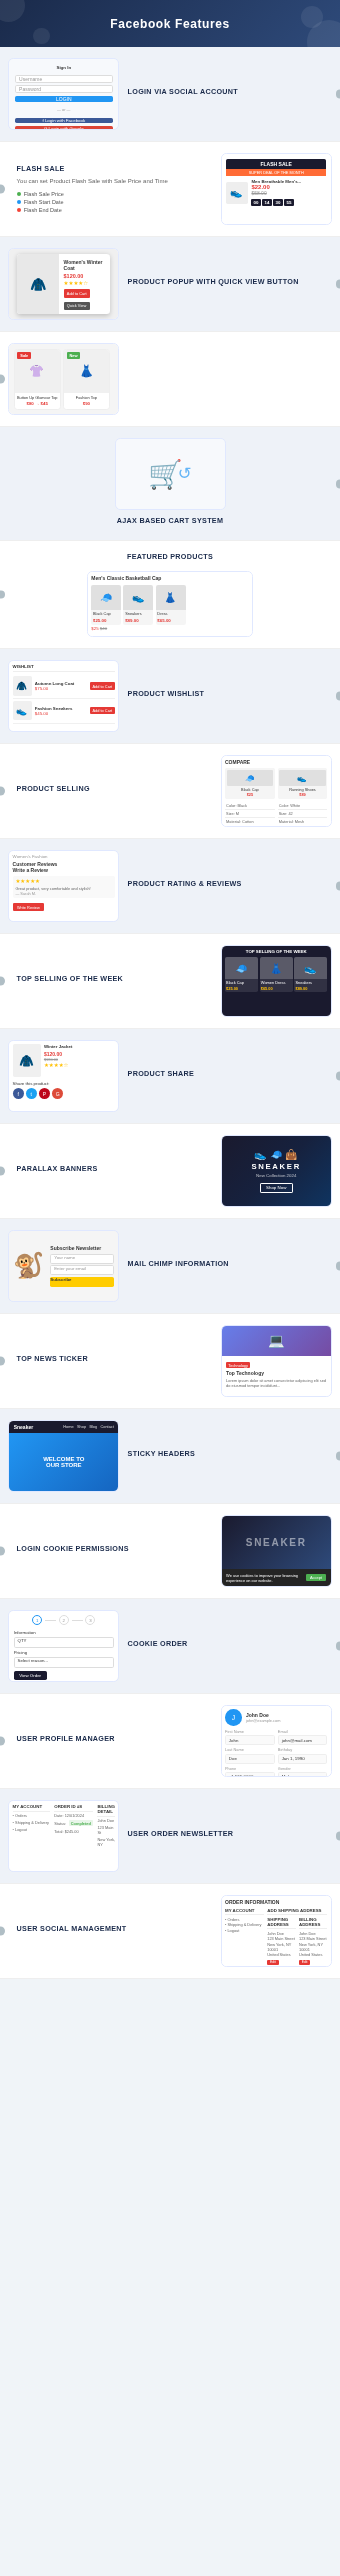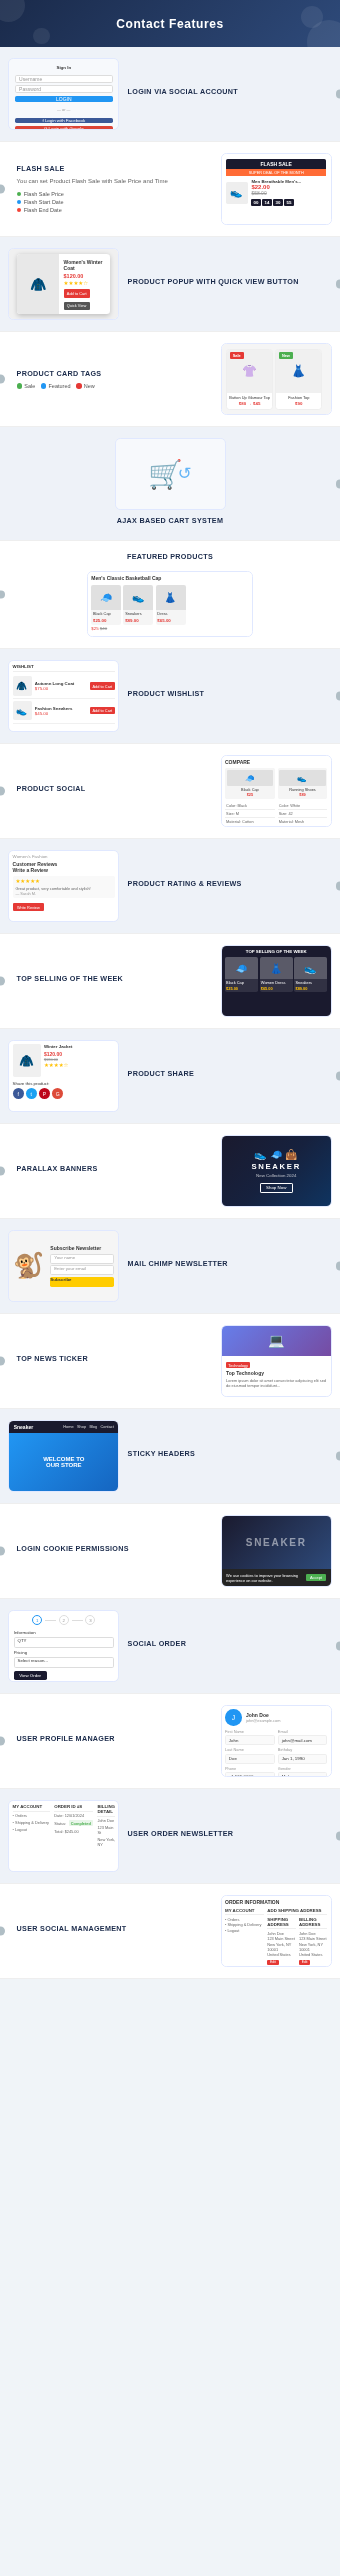"Contact Features" h1 { text: Contact -> Facebook }
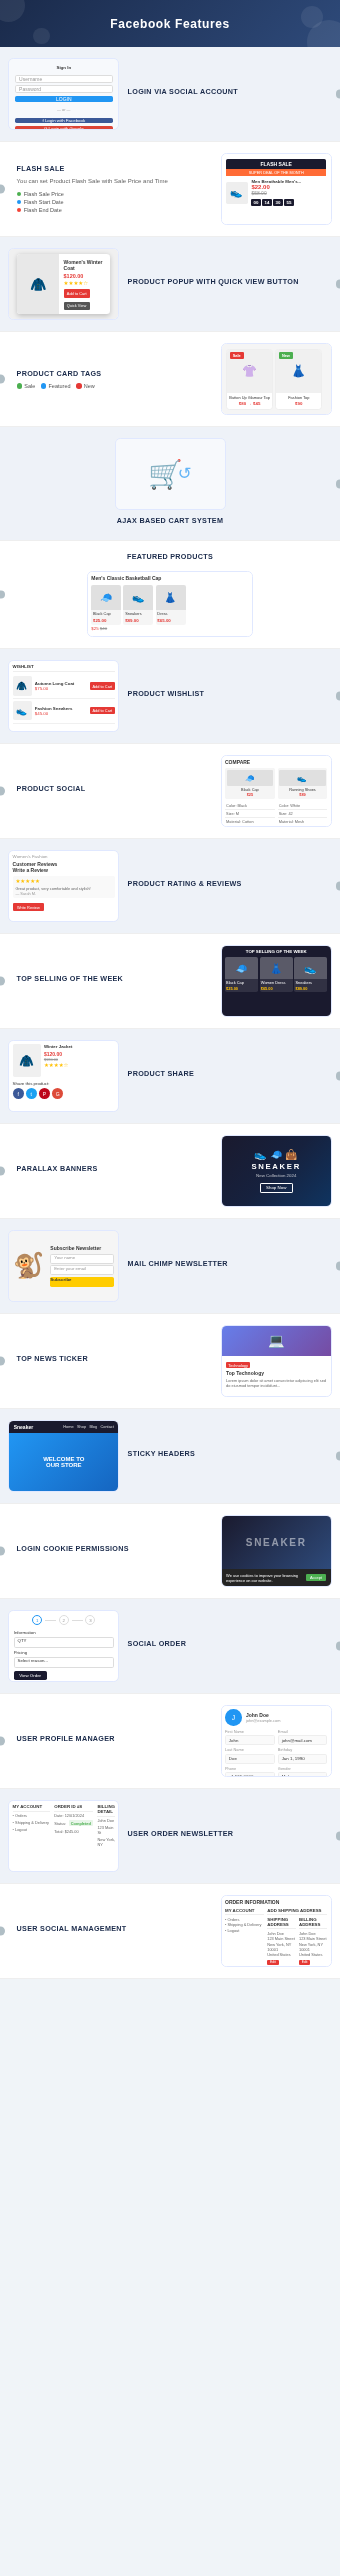"PRODUCT CARD TAGS" div.feature-info { html: <div> <h2>PRODUCT CARD TAGS</h2> <div> <div> <div></div> <span>Sale</span> </div> <div> <div></div> <span>Featured</span> </div> <div> <div></div> <span>New</span> </div> </div> </div> -> none }
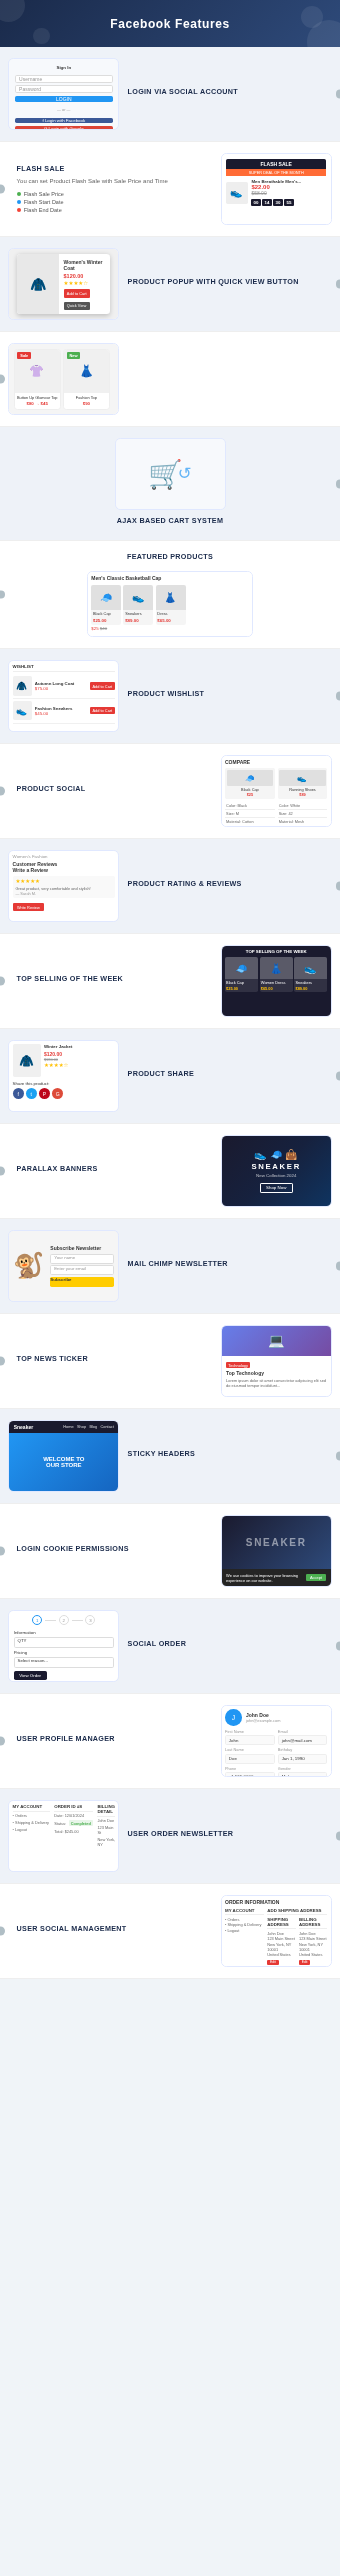"PRODUCT SOCIAL" h2 { text: SOCIAL -> SELLING }
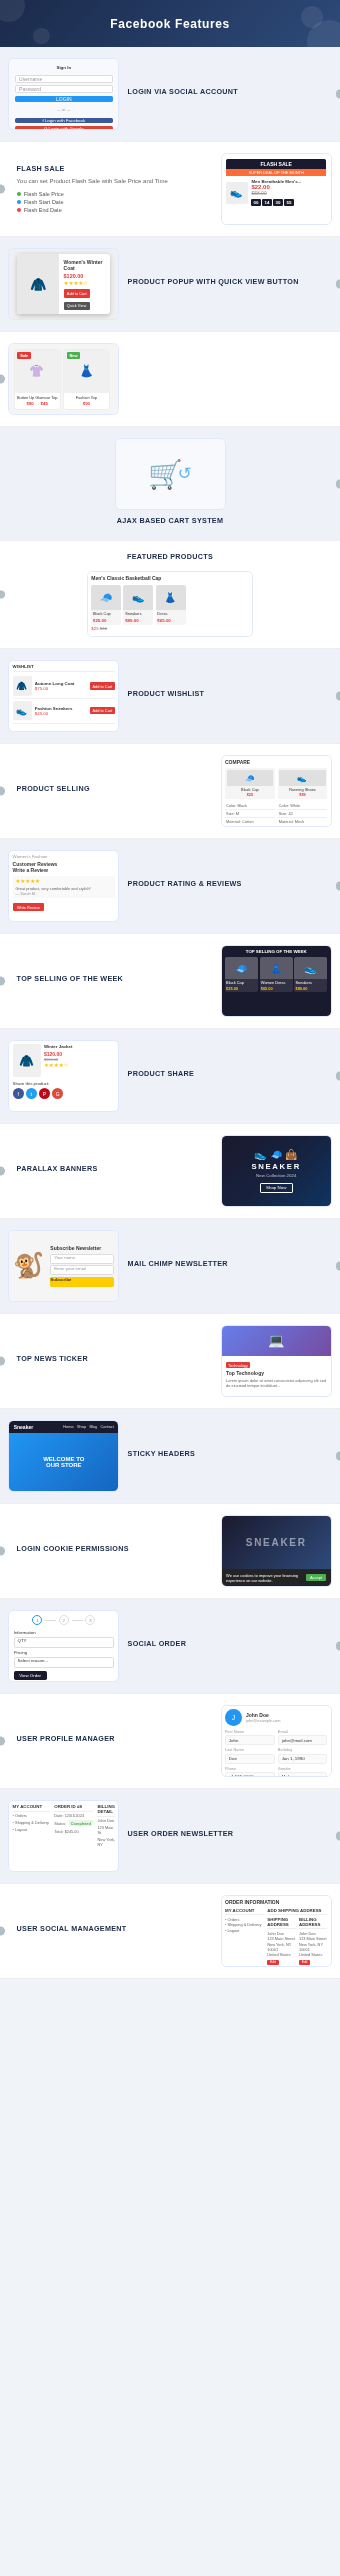"MAIL CHIMP NEWSLETTER" h2 { text: NEWSLETTER -> INFORMATION }
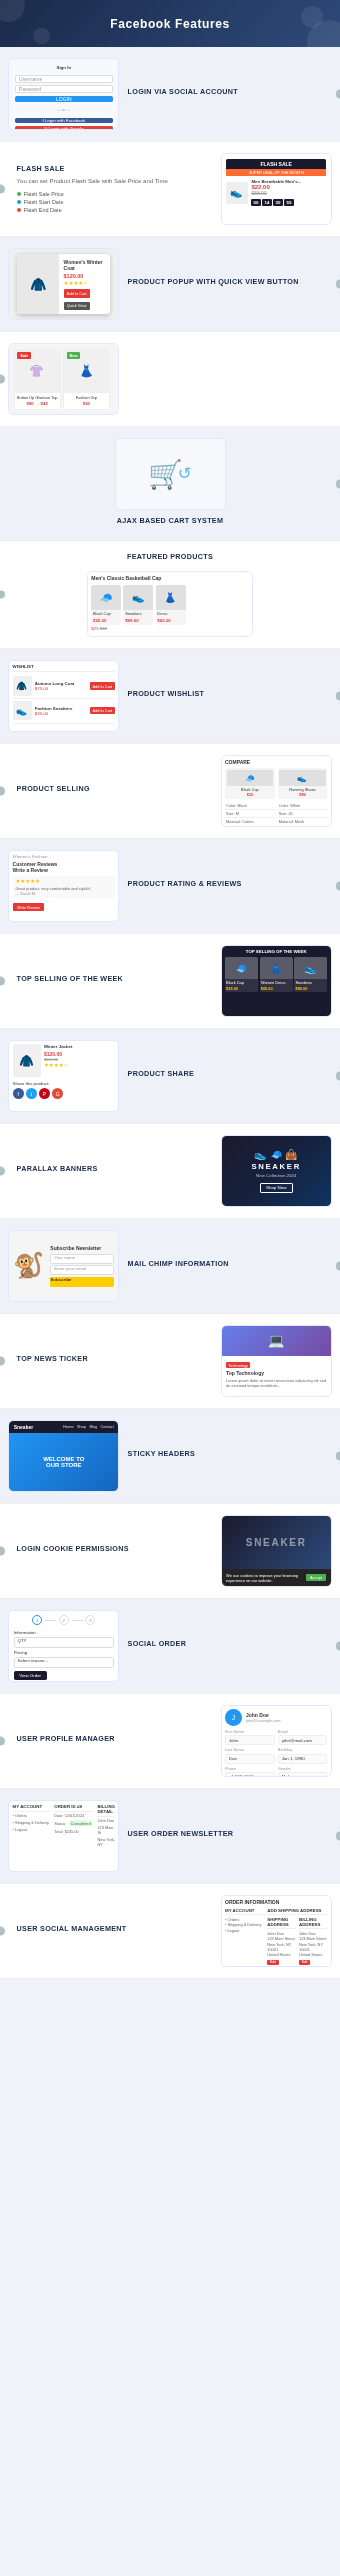"SOCIAL ORDER" h2 { text: SOCIAL -> COOKIE }
